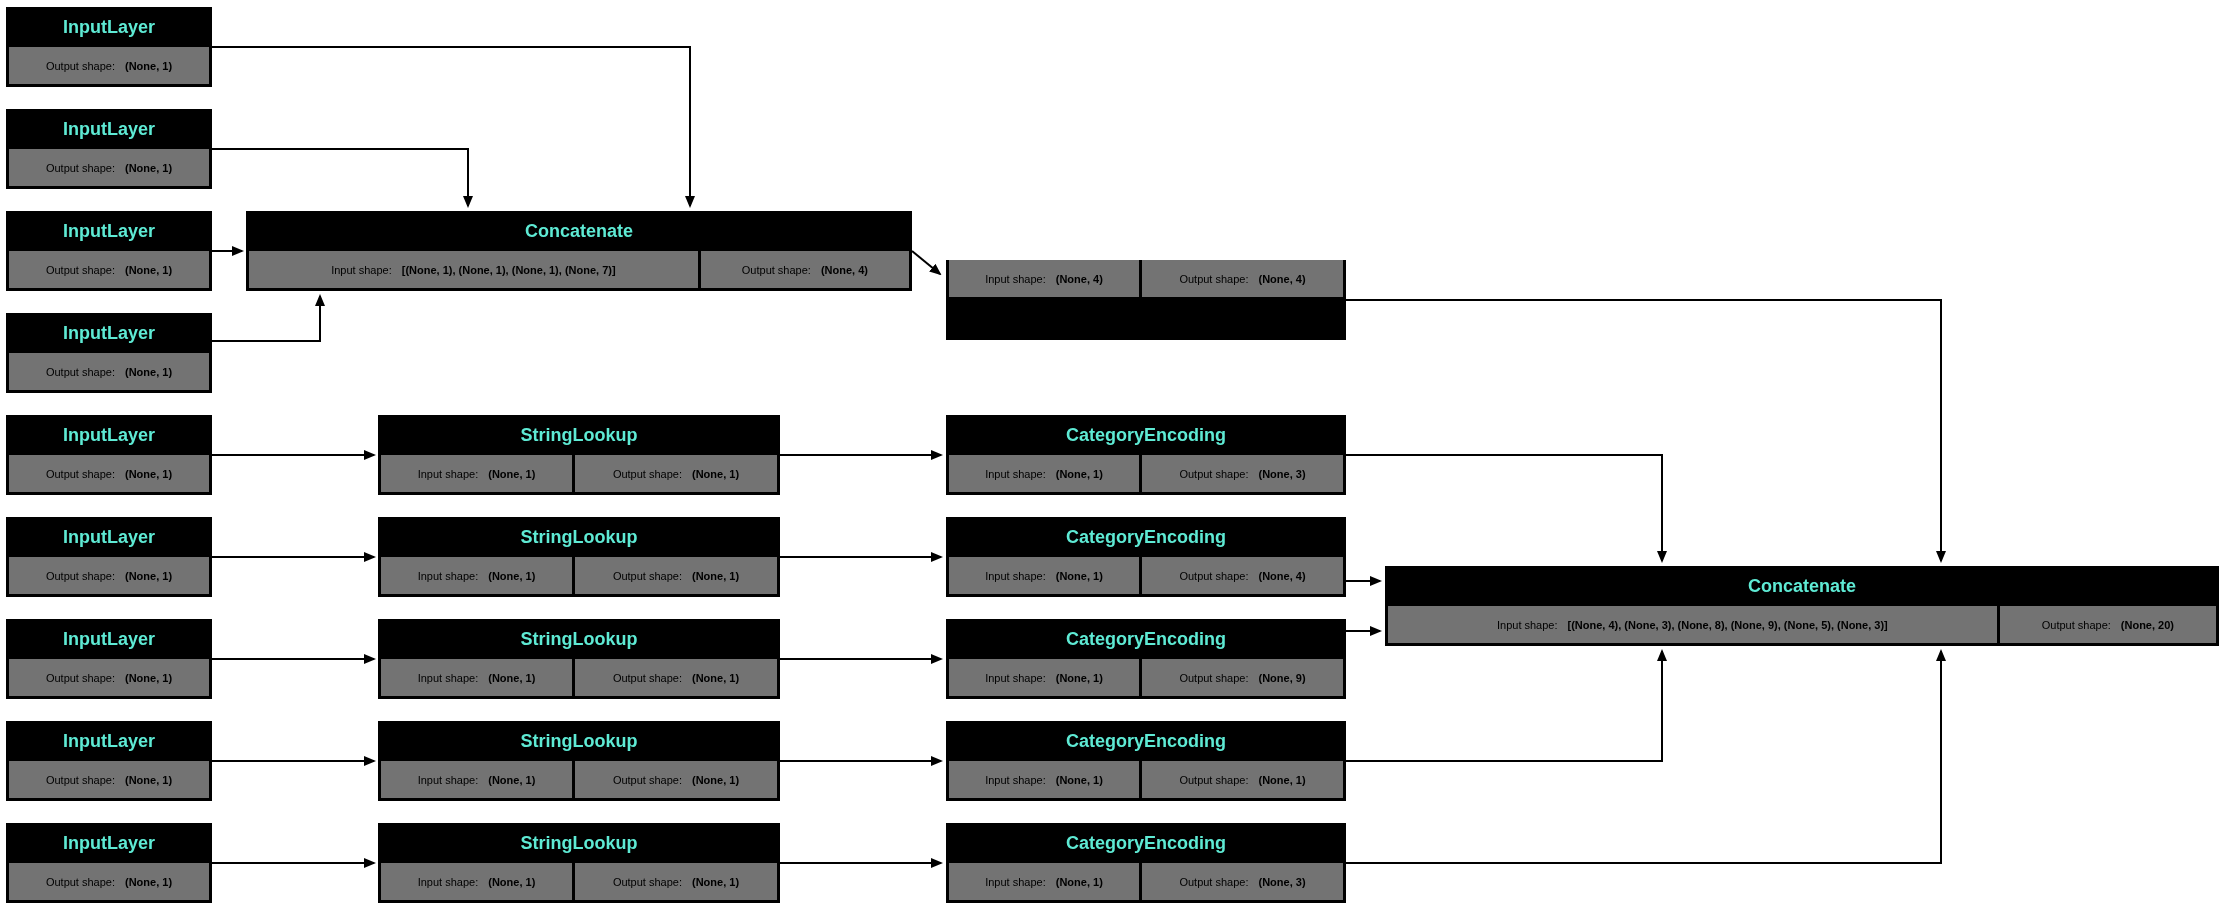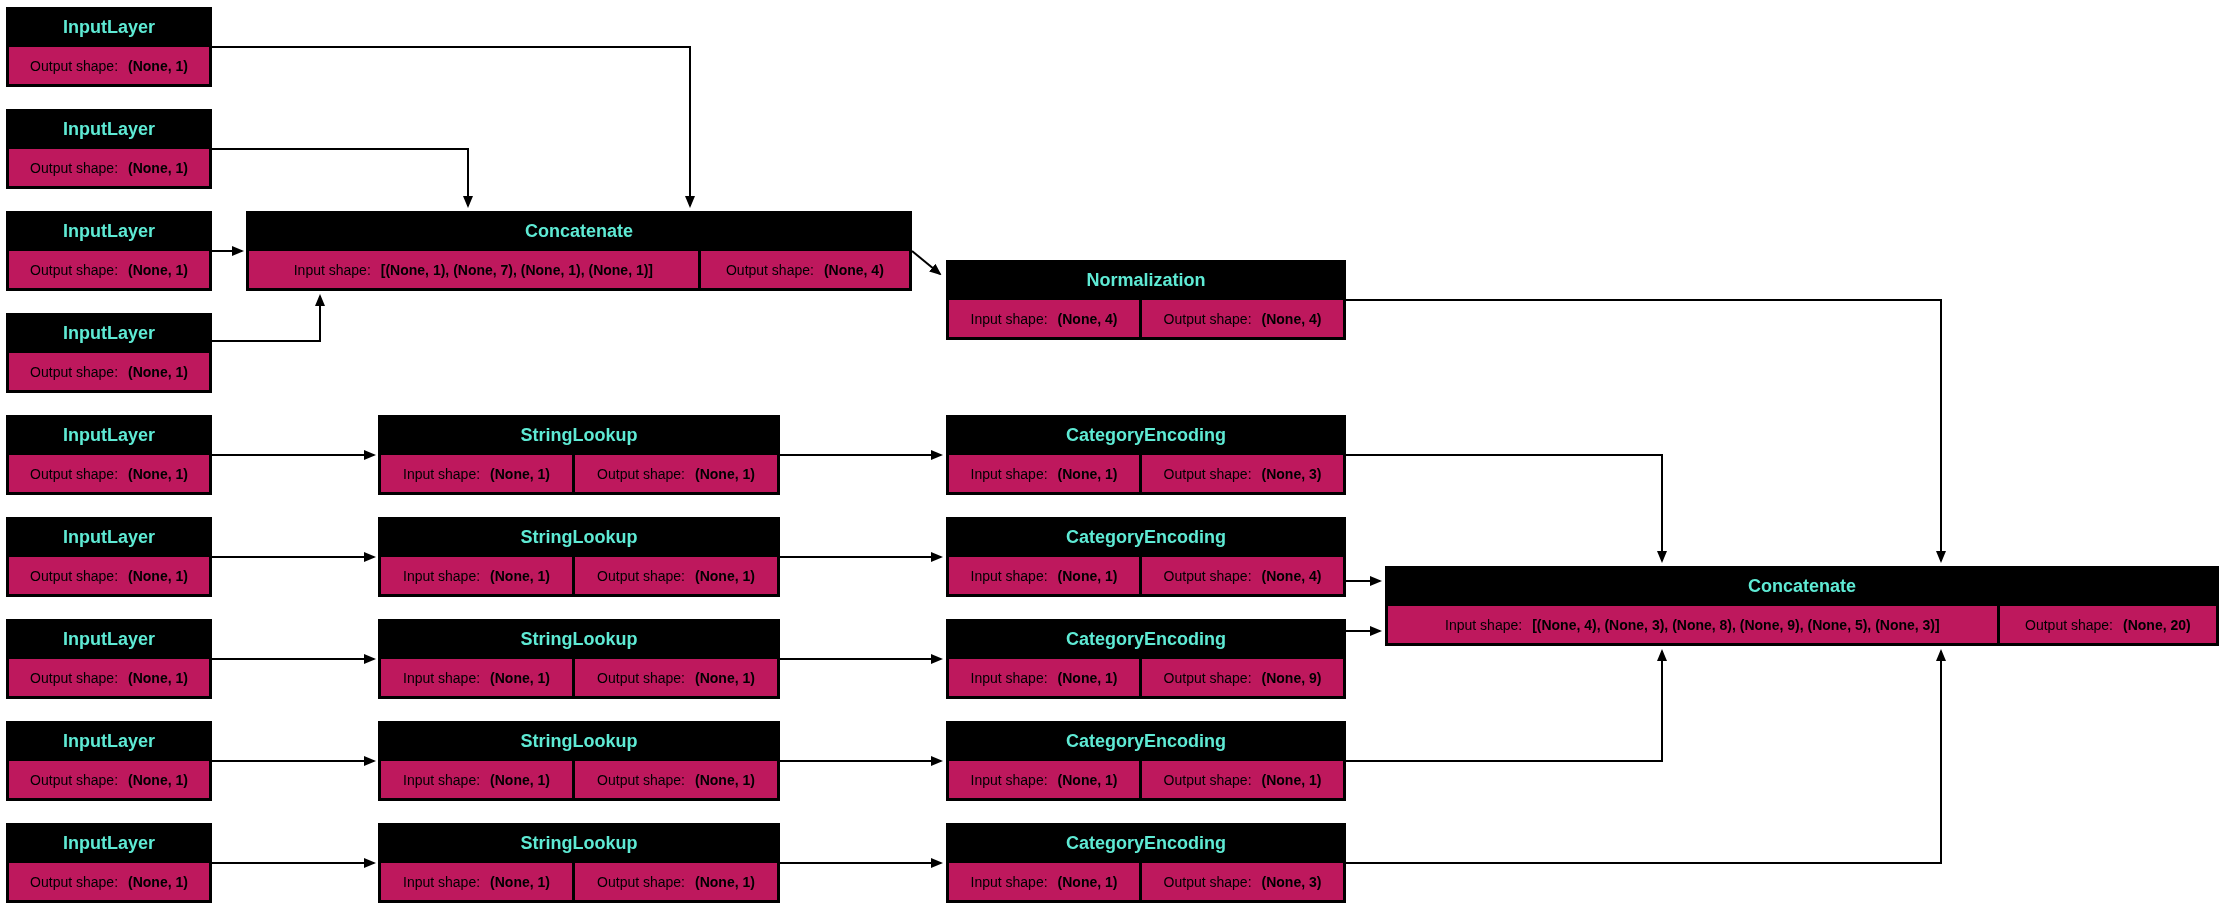"Output shape:" .cell { background: #be185d -> #737373; font-size: 14px -> 11px }
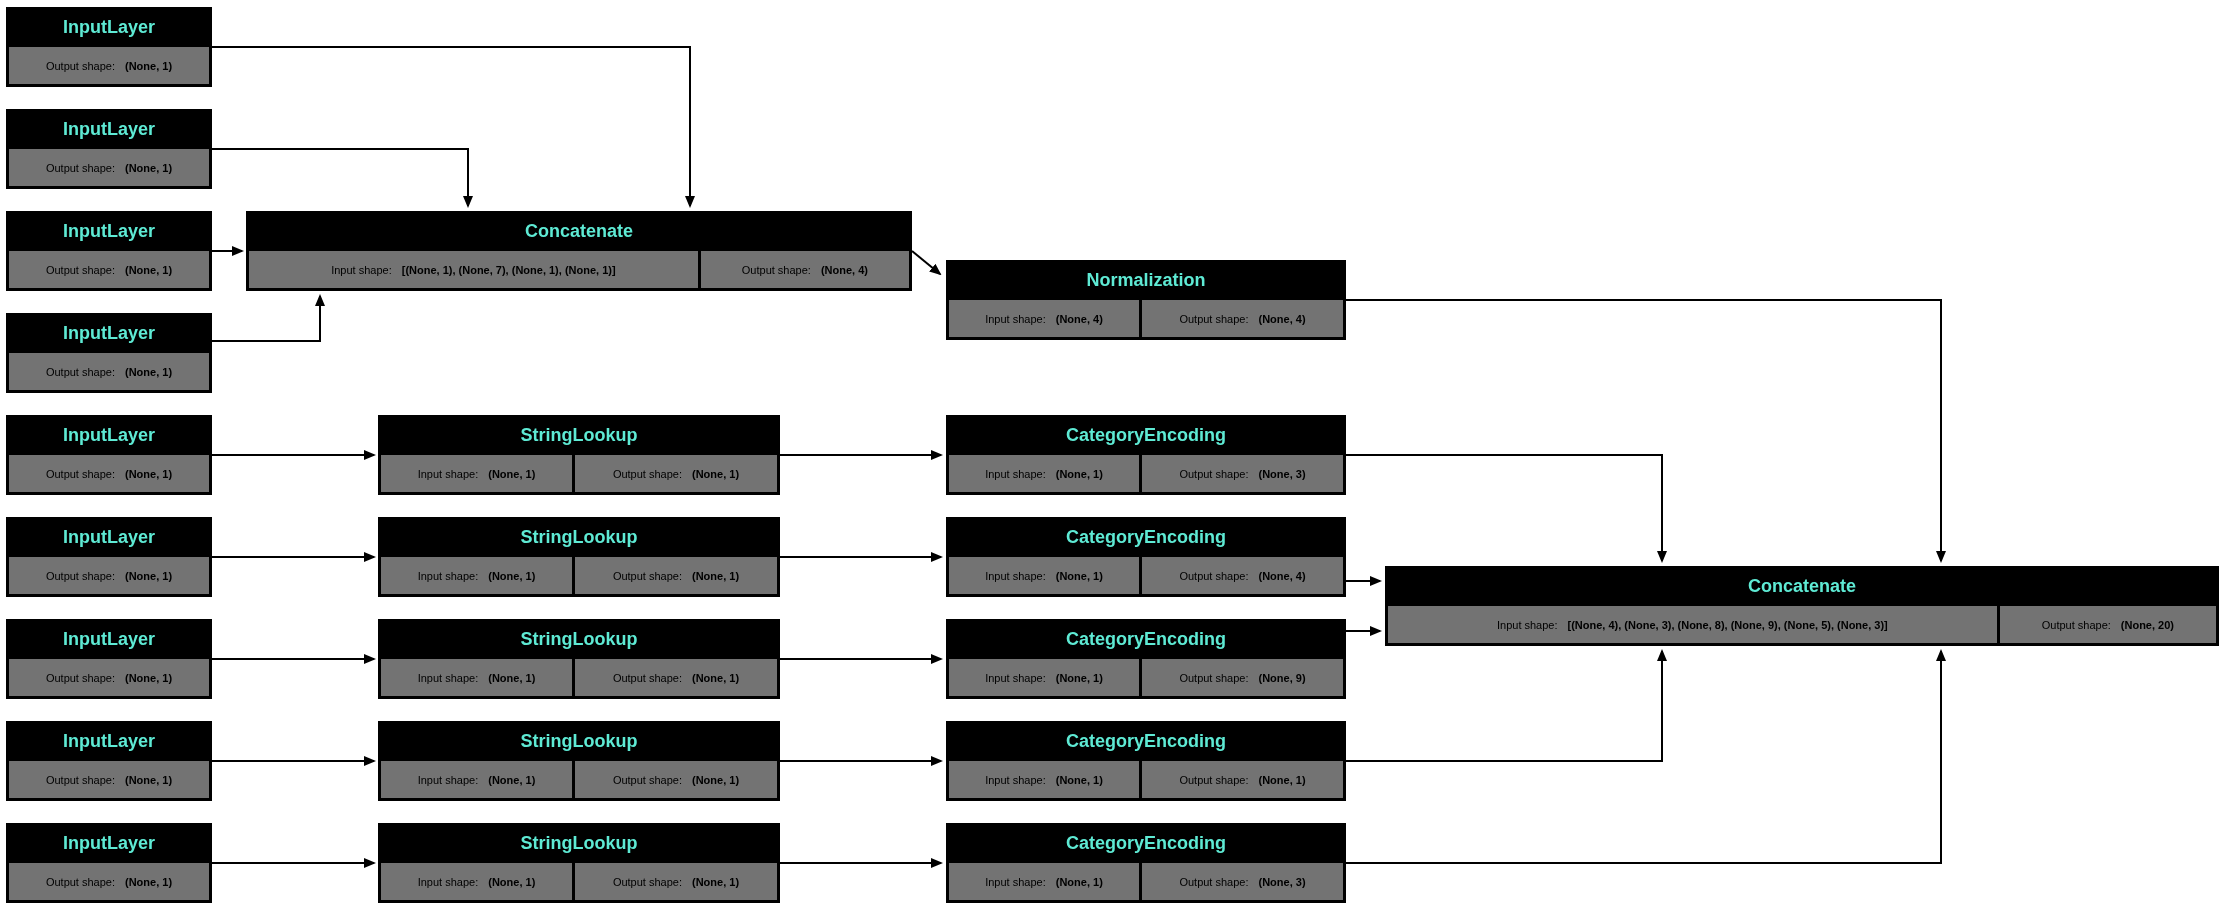"[(None, 1), (None, 7), (None," span.val { text: 7), (None, 1), (None, 1 -> 1), (None, 1), (None, 7 }
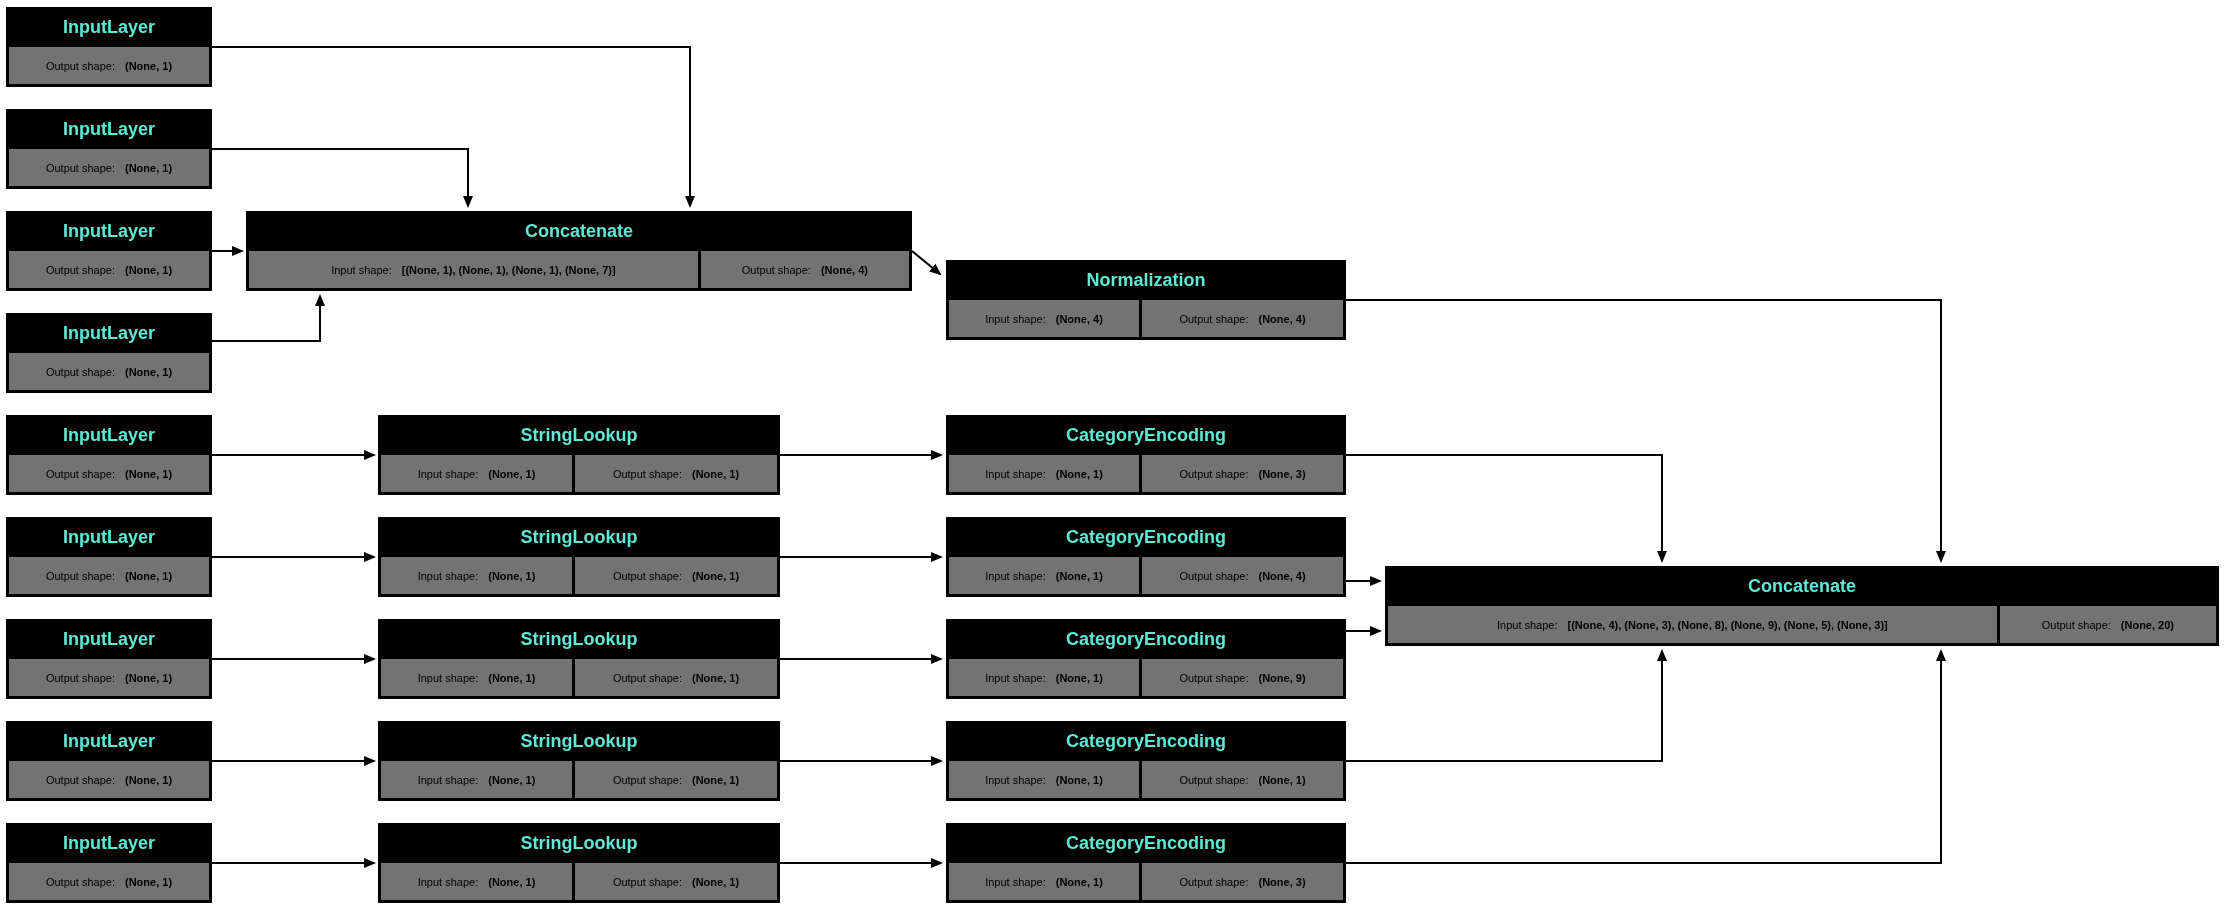"Normalization" div.ttl { html: <div>Normalization</div> -> none }
